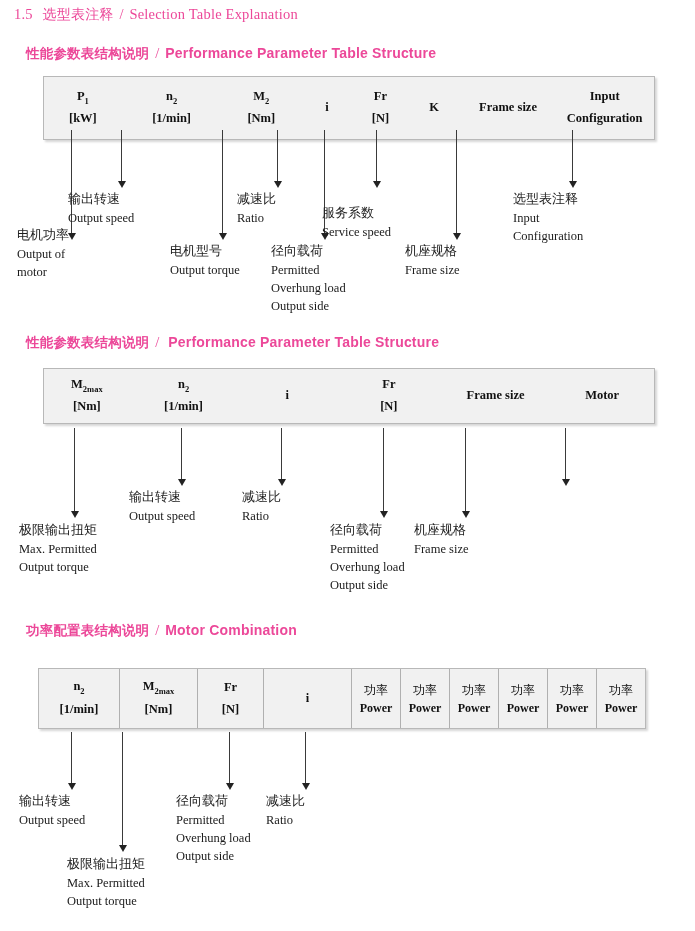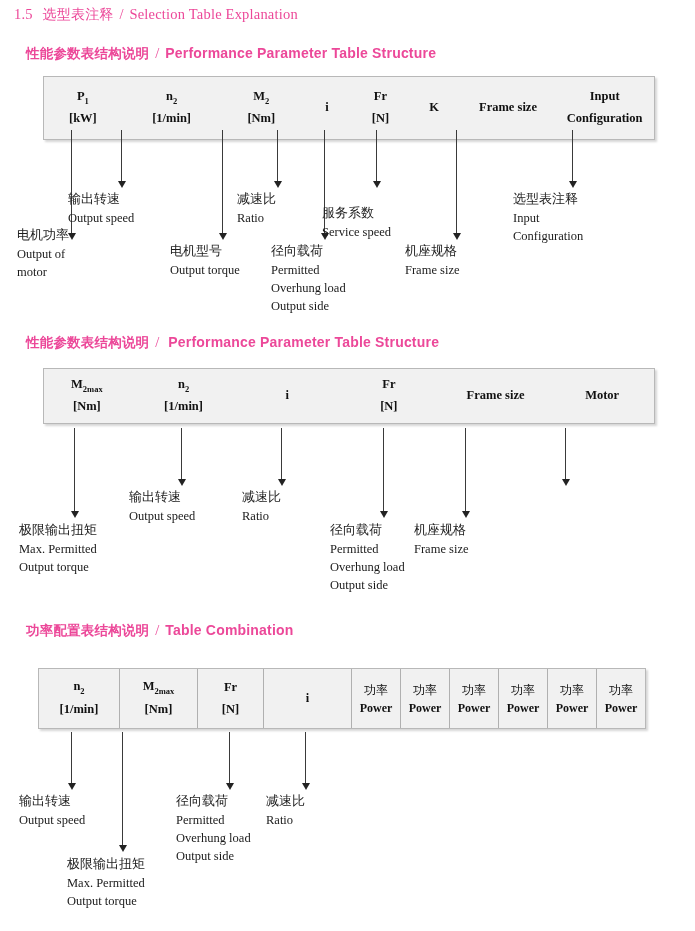"Table Combination" span.en-b { text: Table -> Motor }
